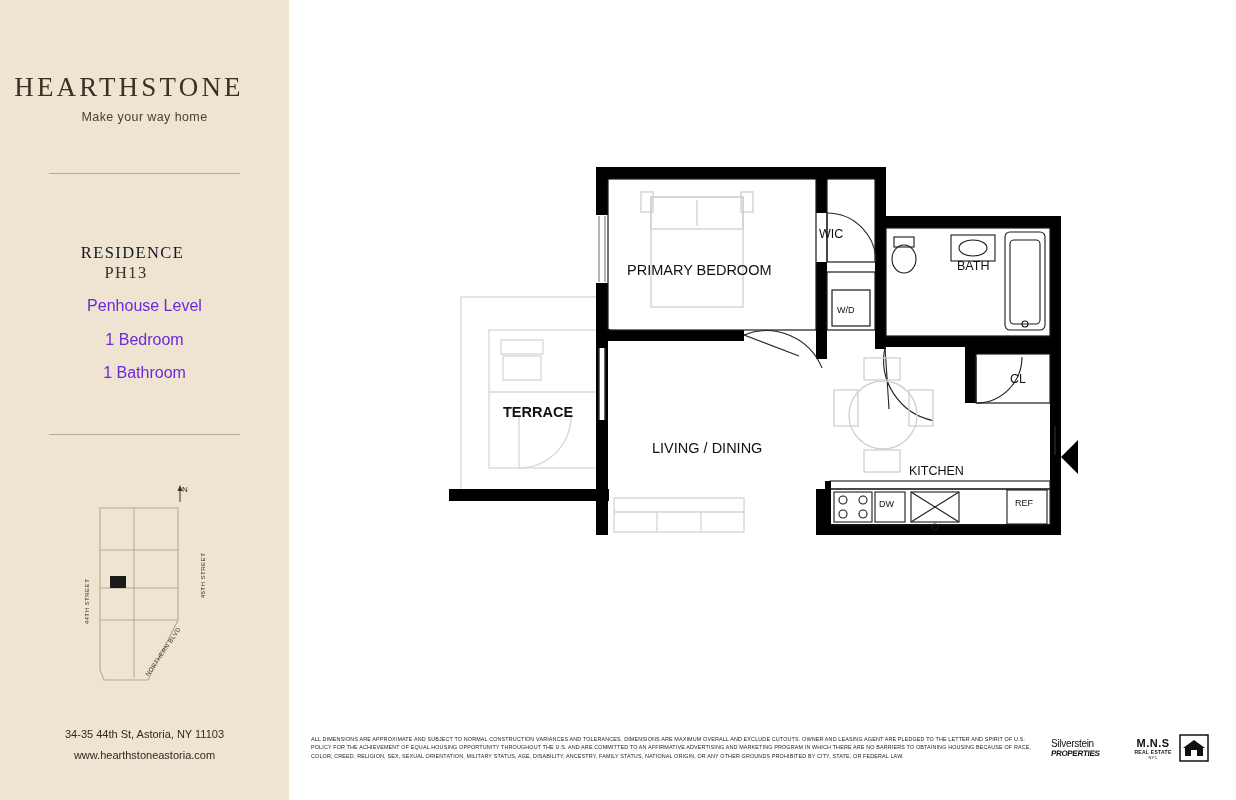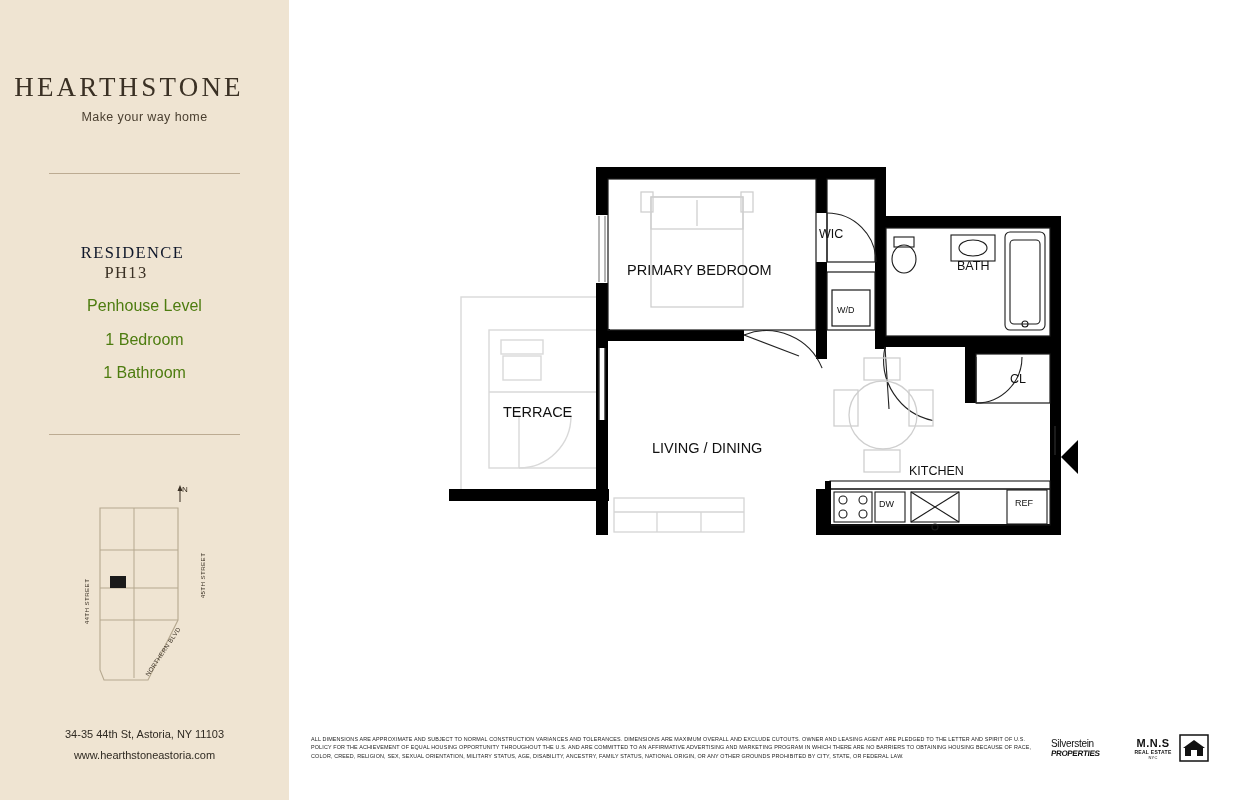"Penhouse Level" .res-line { color: #4d7c0f -> #6d28d9 }
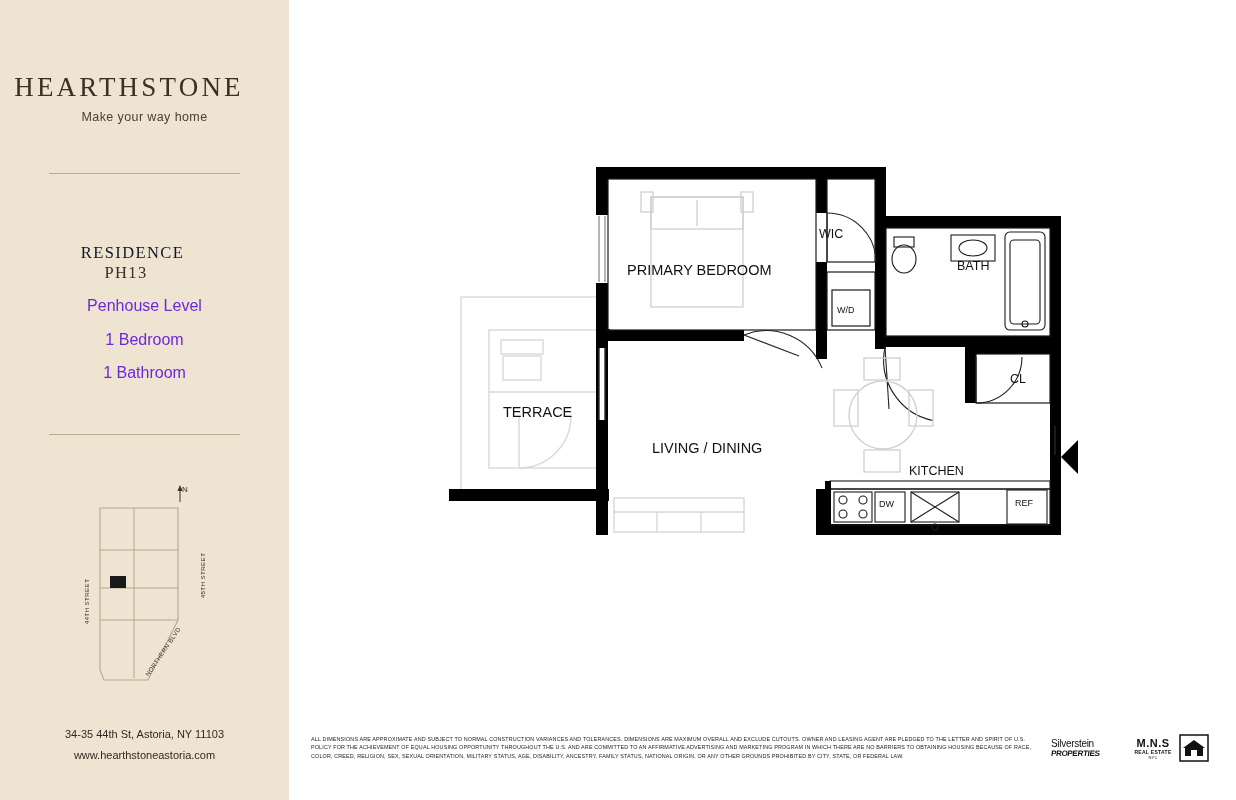"TERRACE" div.room-label { font-weight: none -> bold }
